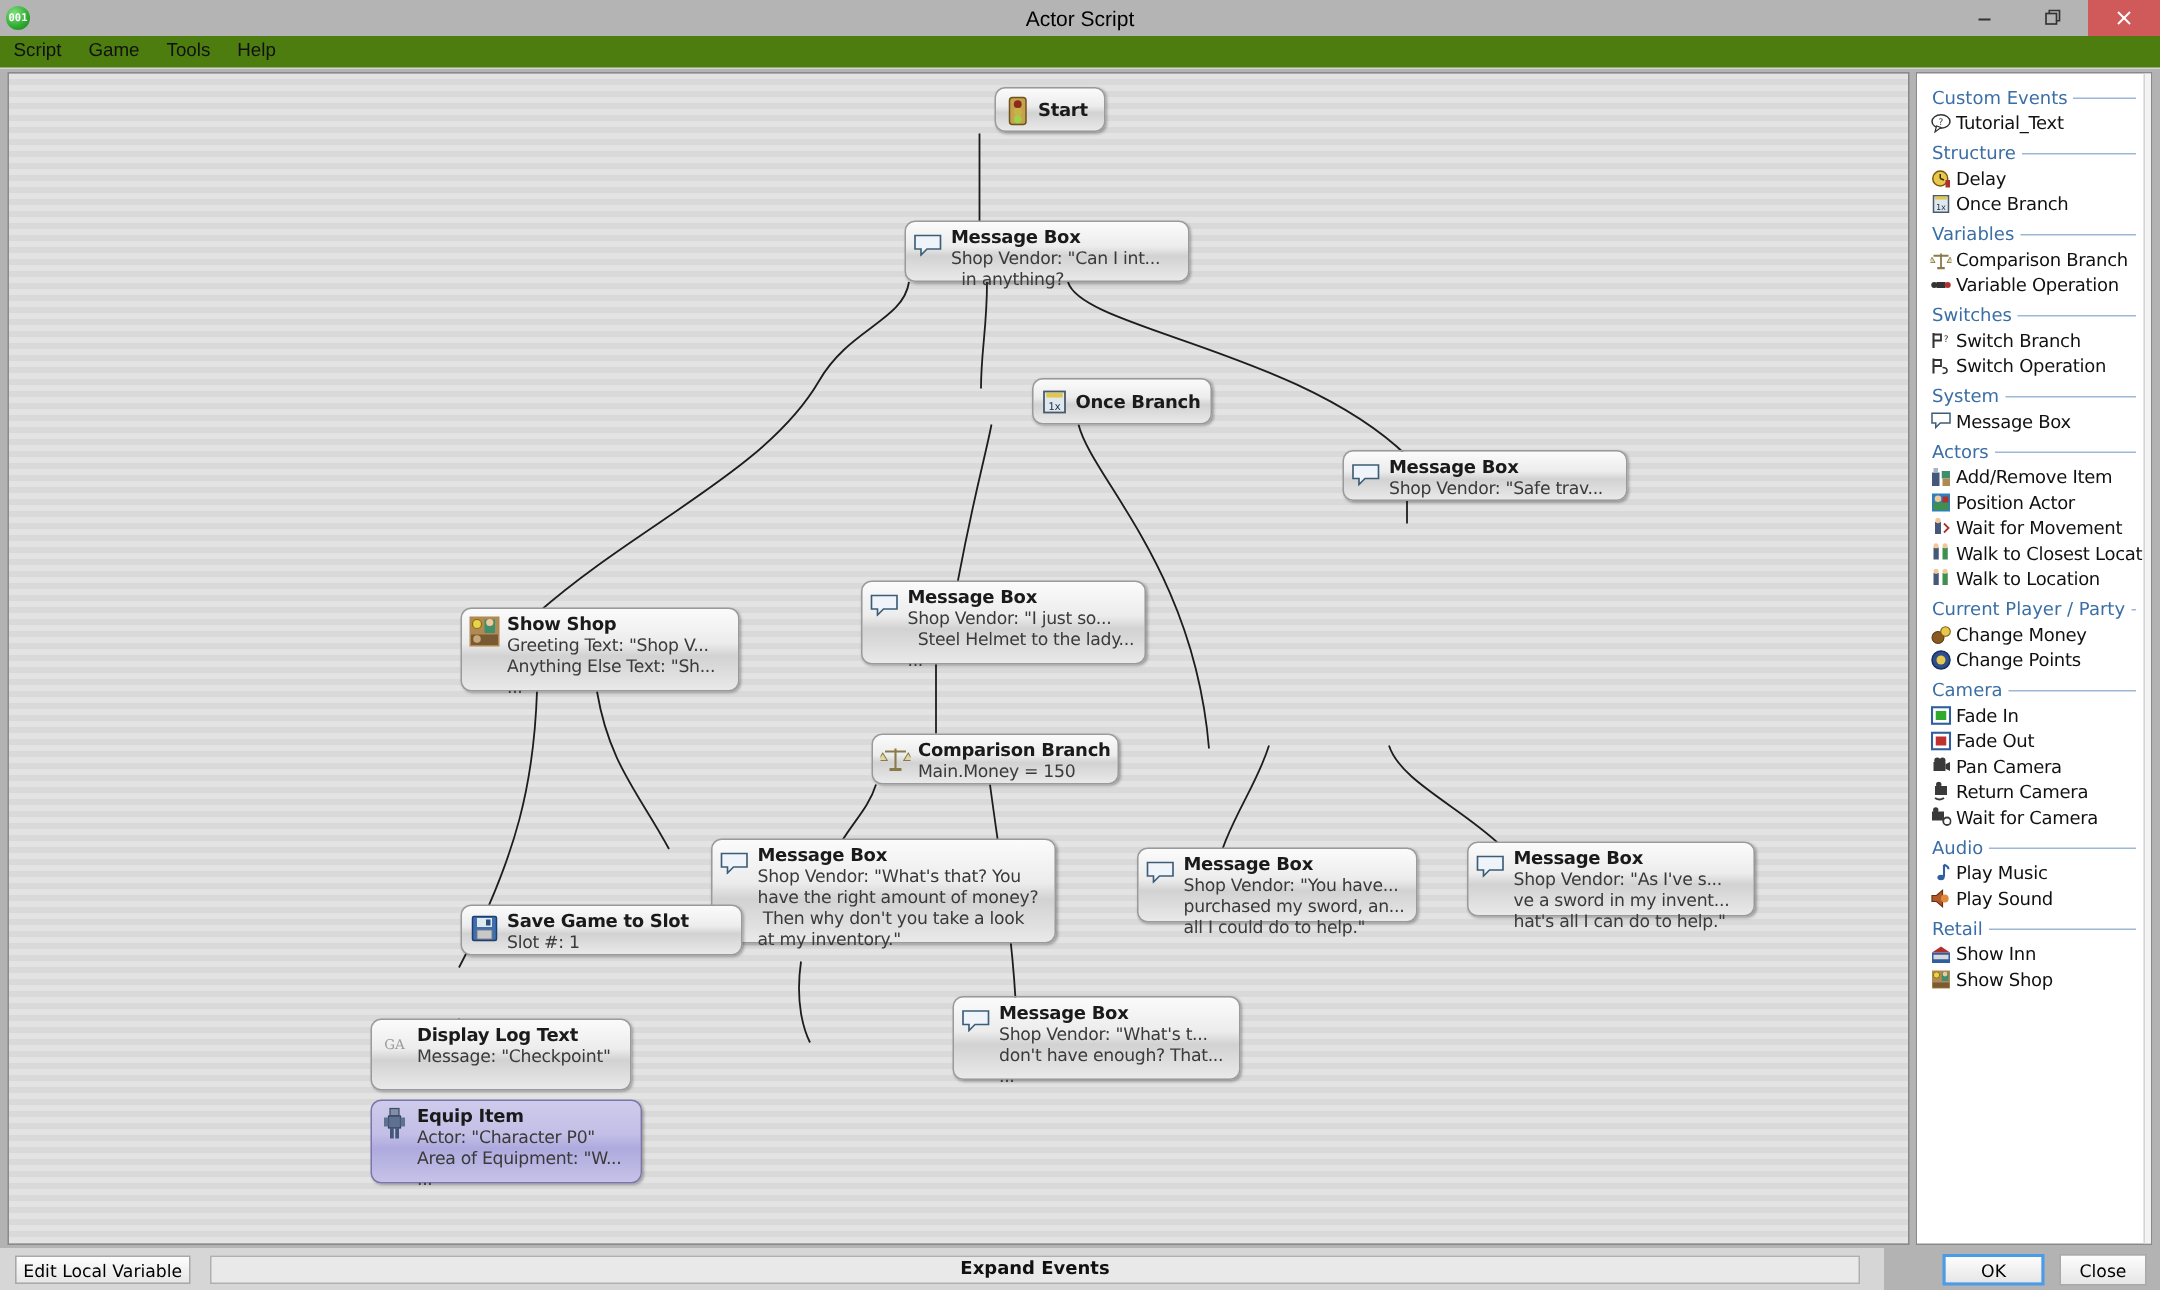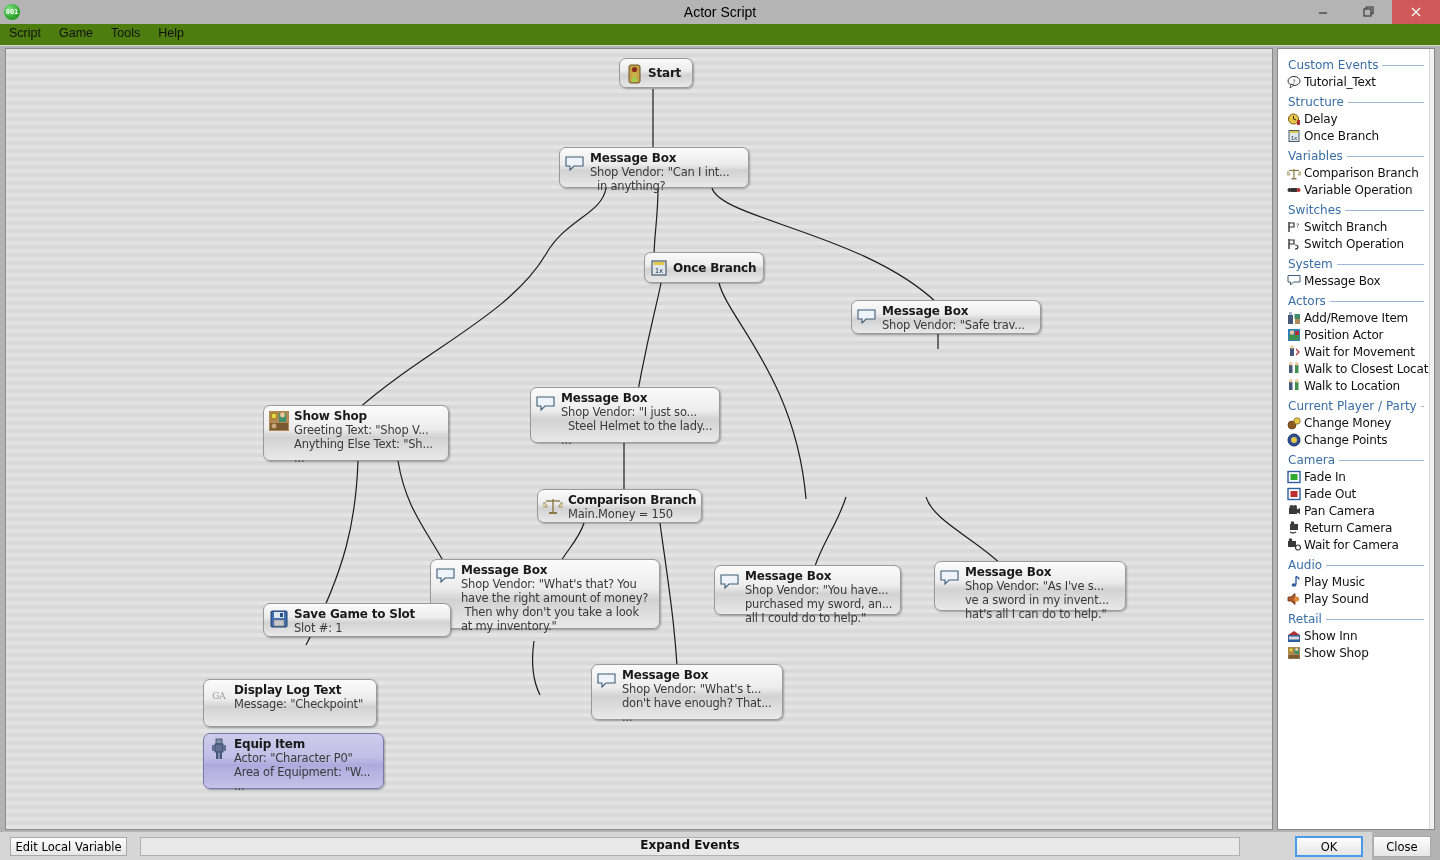"Start" .node { margin-left: none -> 44px }
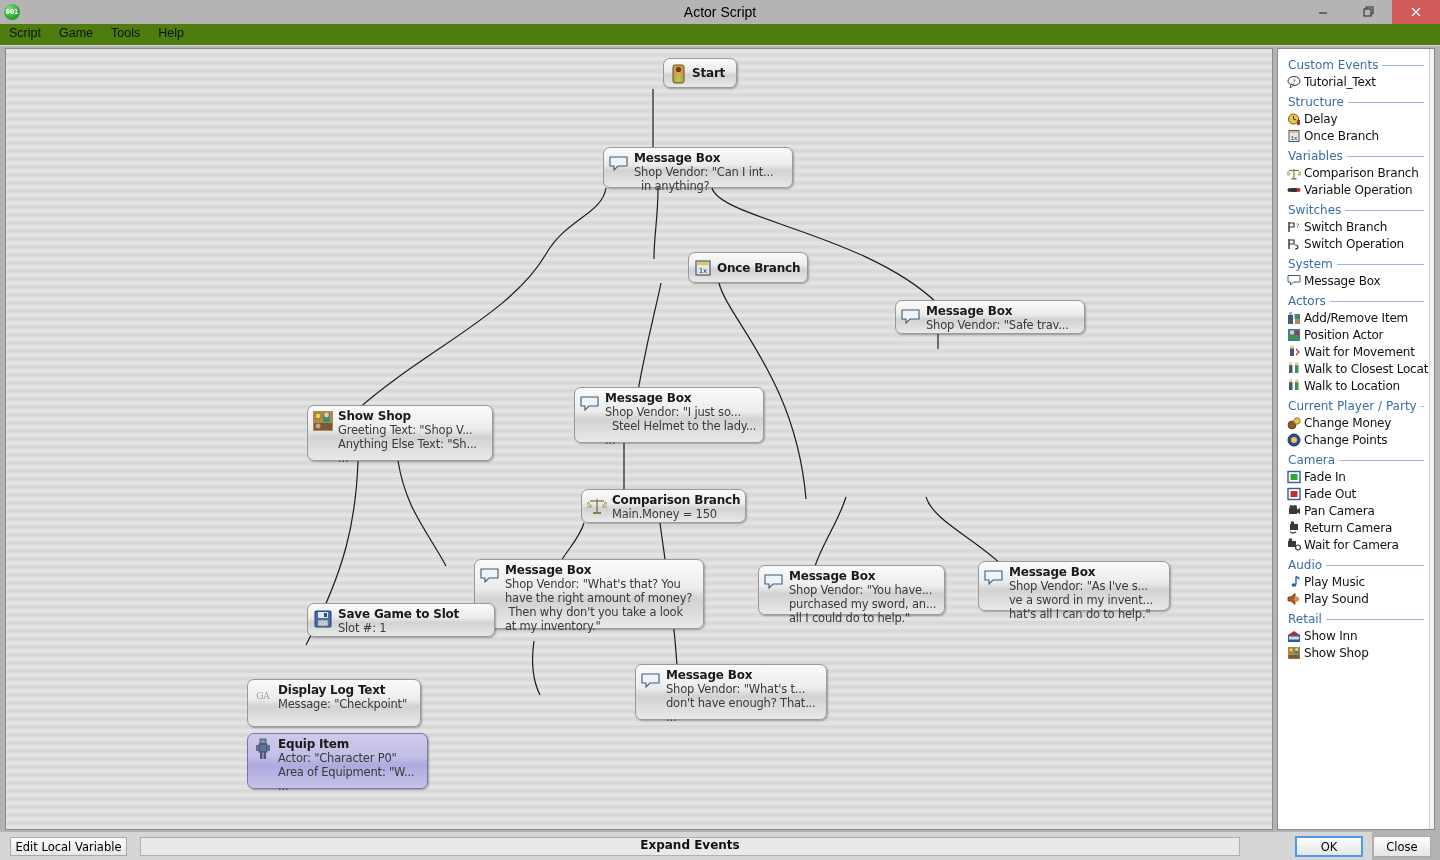"Edit Local Variable" #bottombar { width: 1372px -> 1256px }
